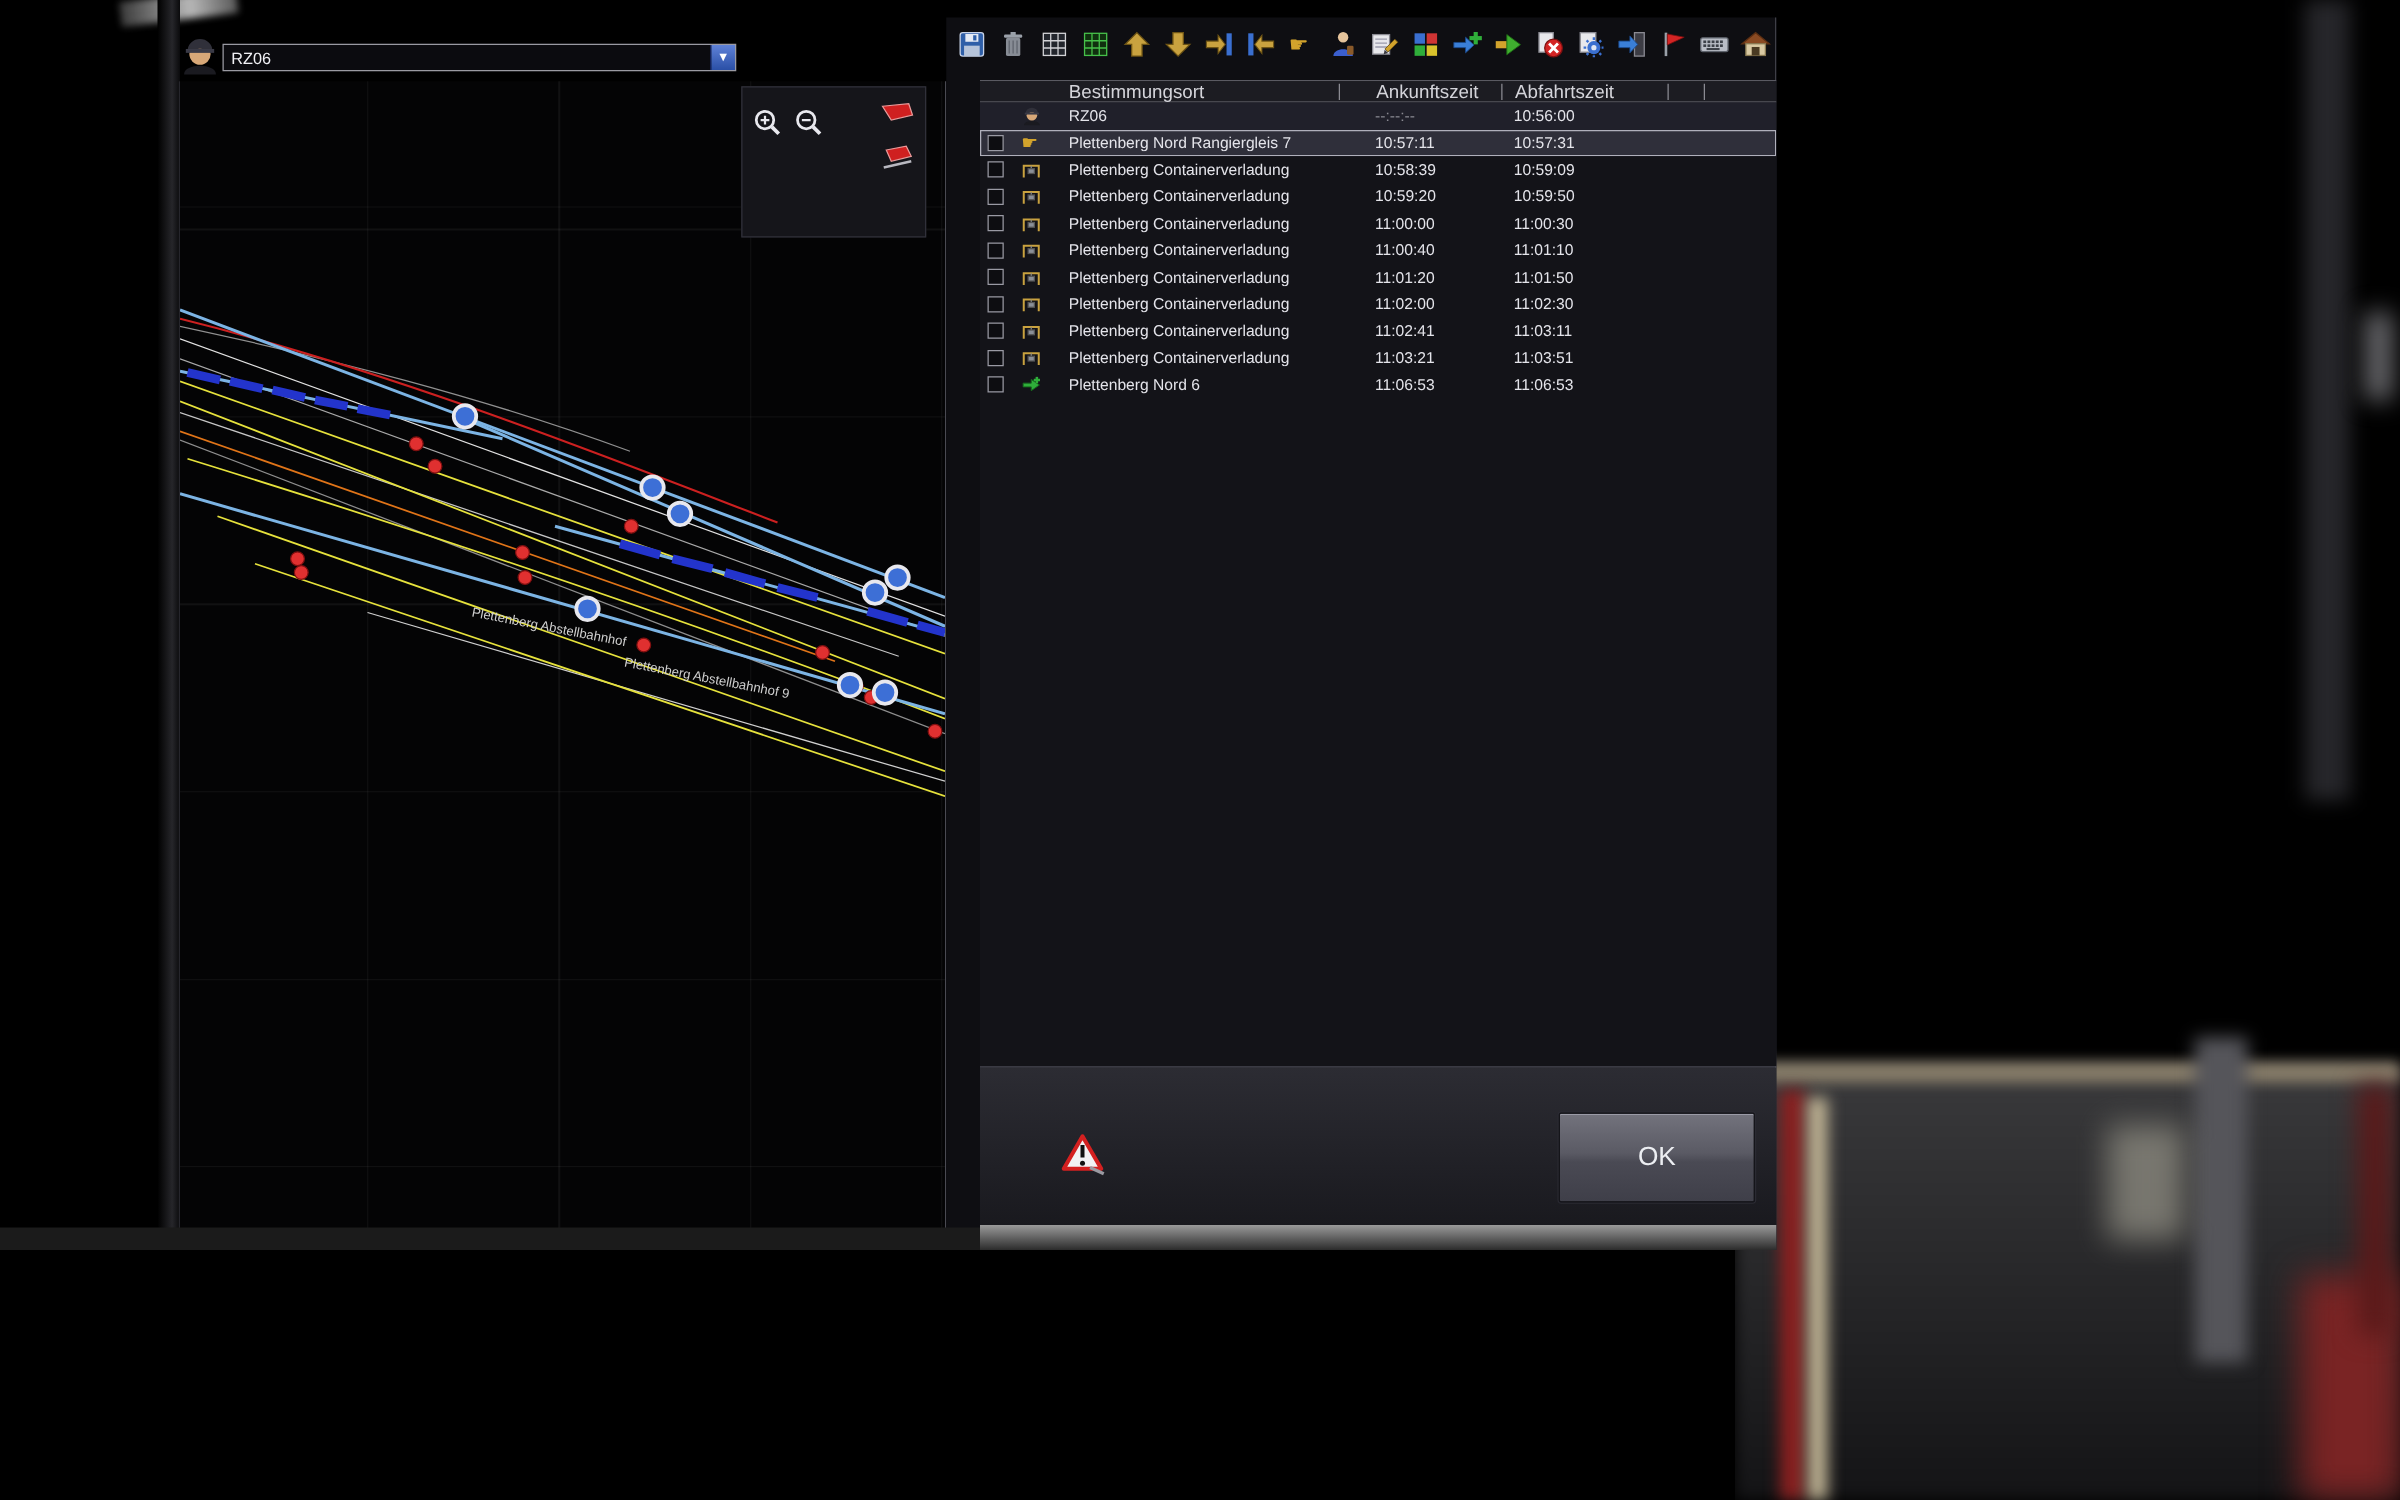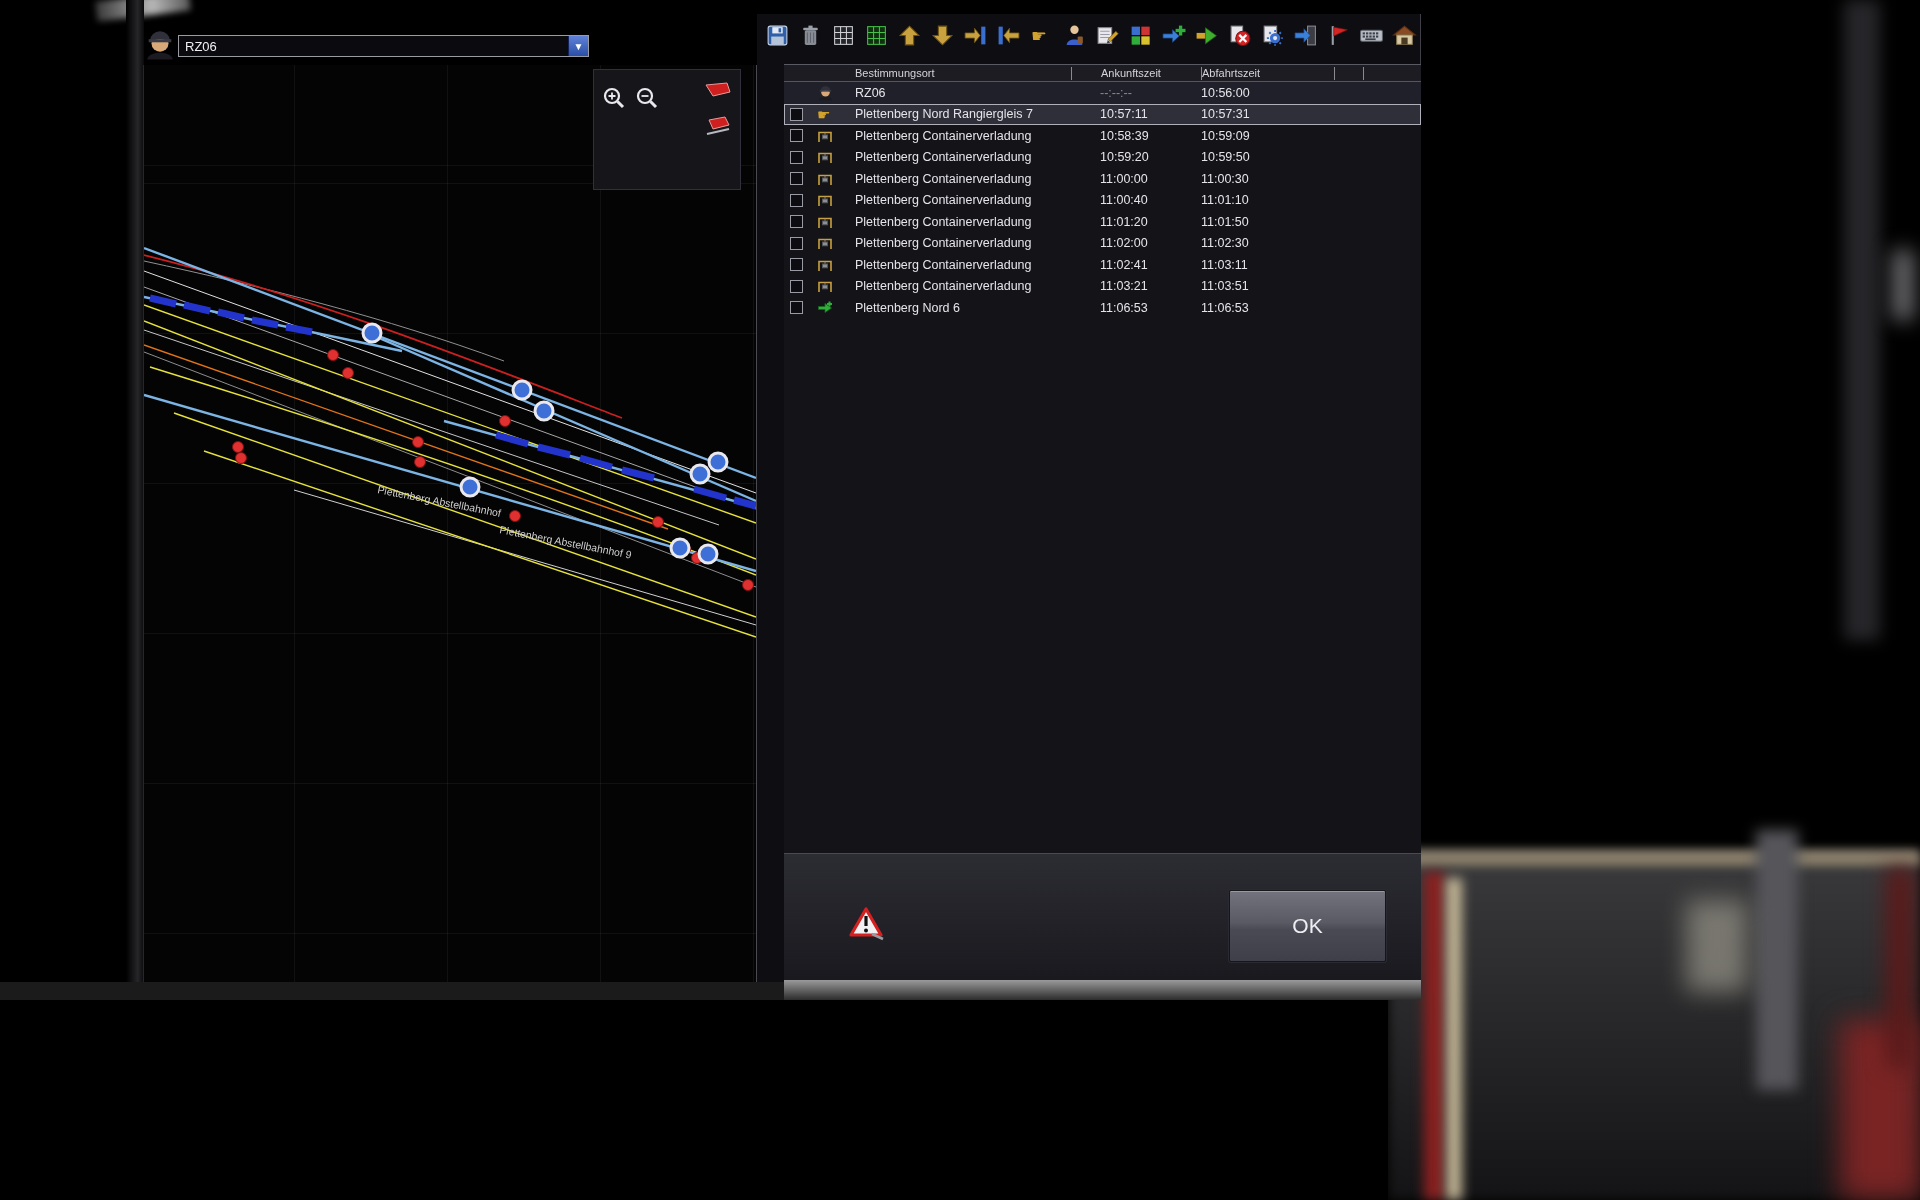"Bestimmungsort" .hrow { font-size: 11px -> 15px }
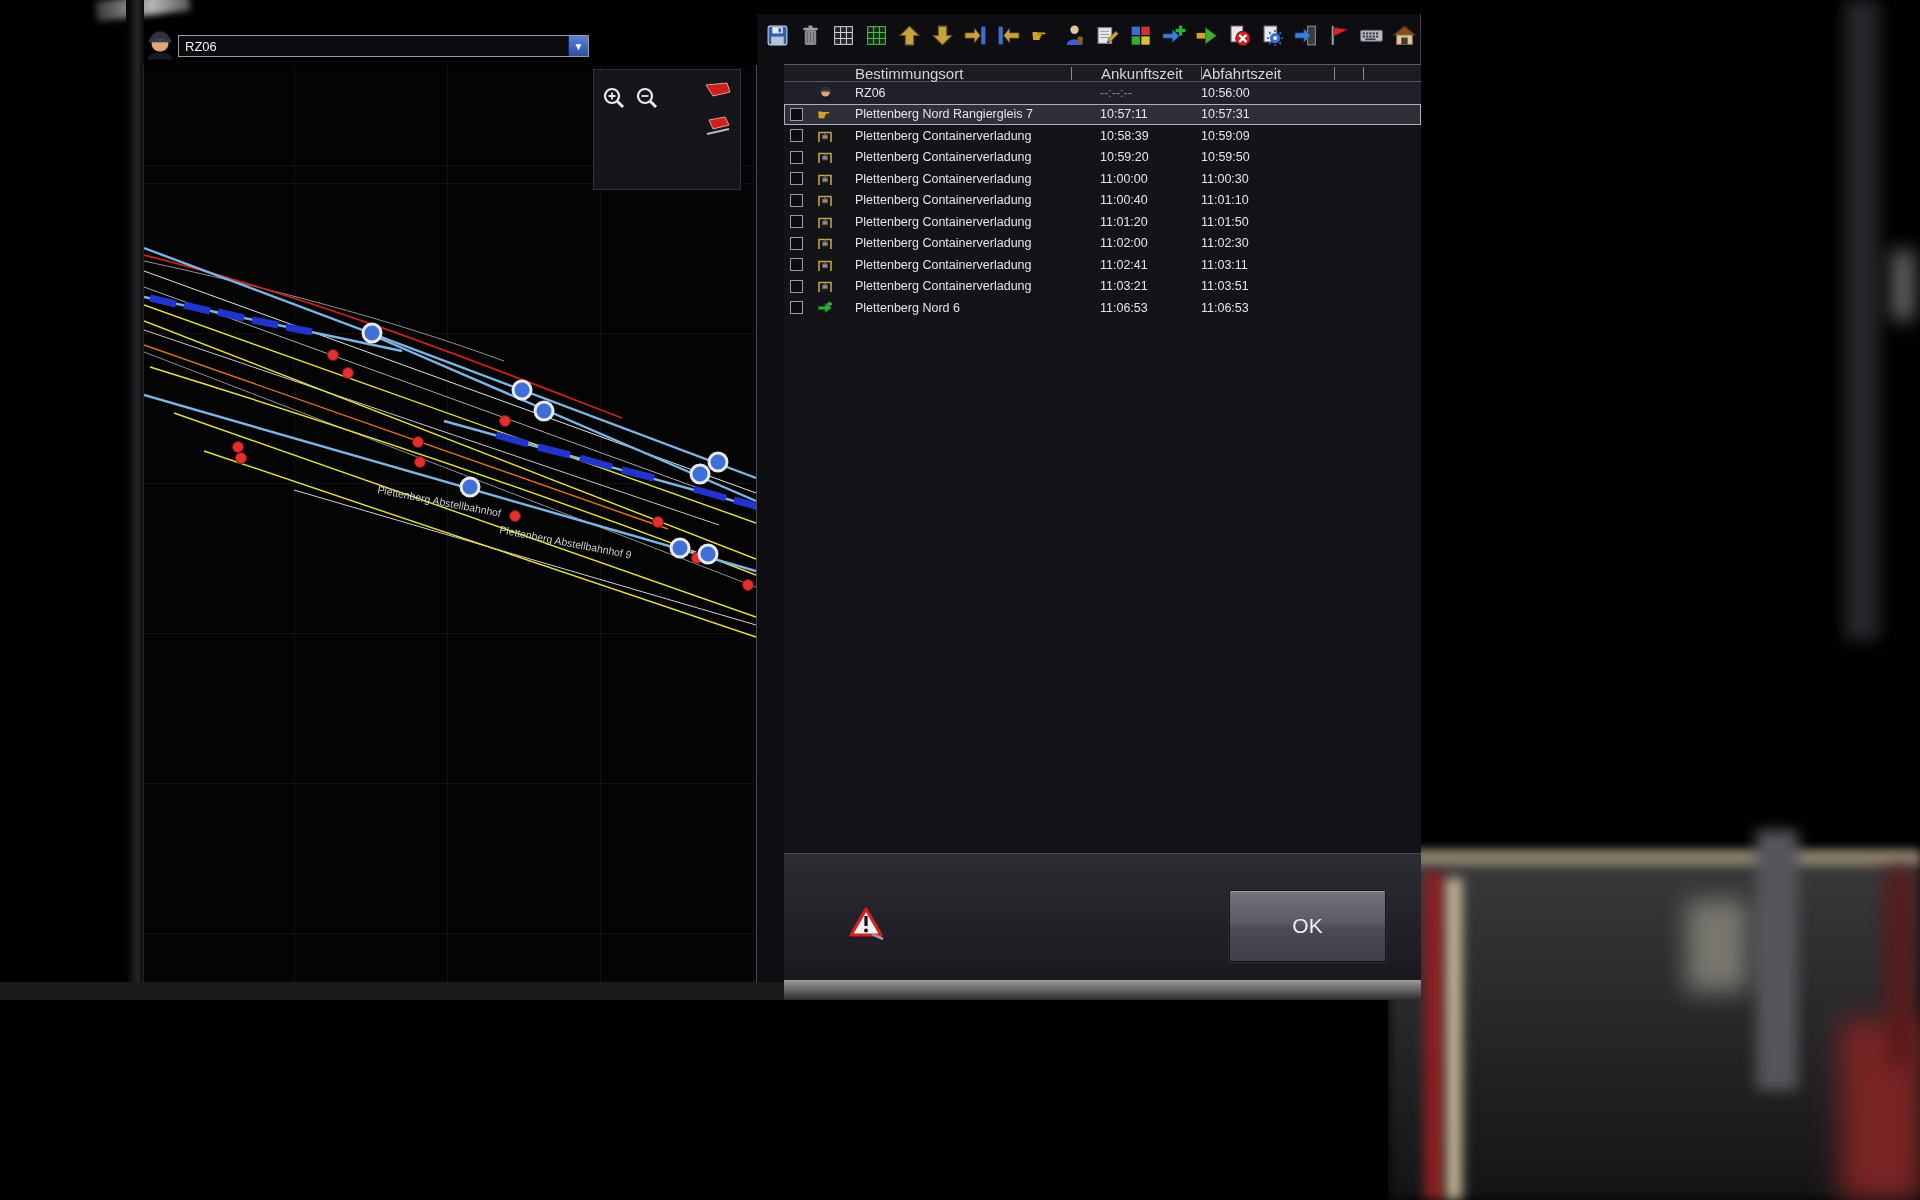"Abfahrtszeit" .c-dep { padding-left: 0 -> 10px }
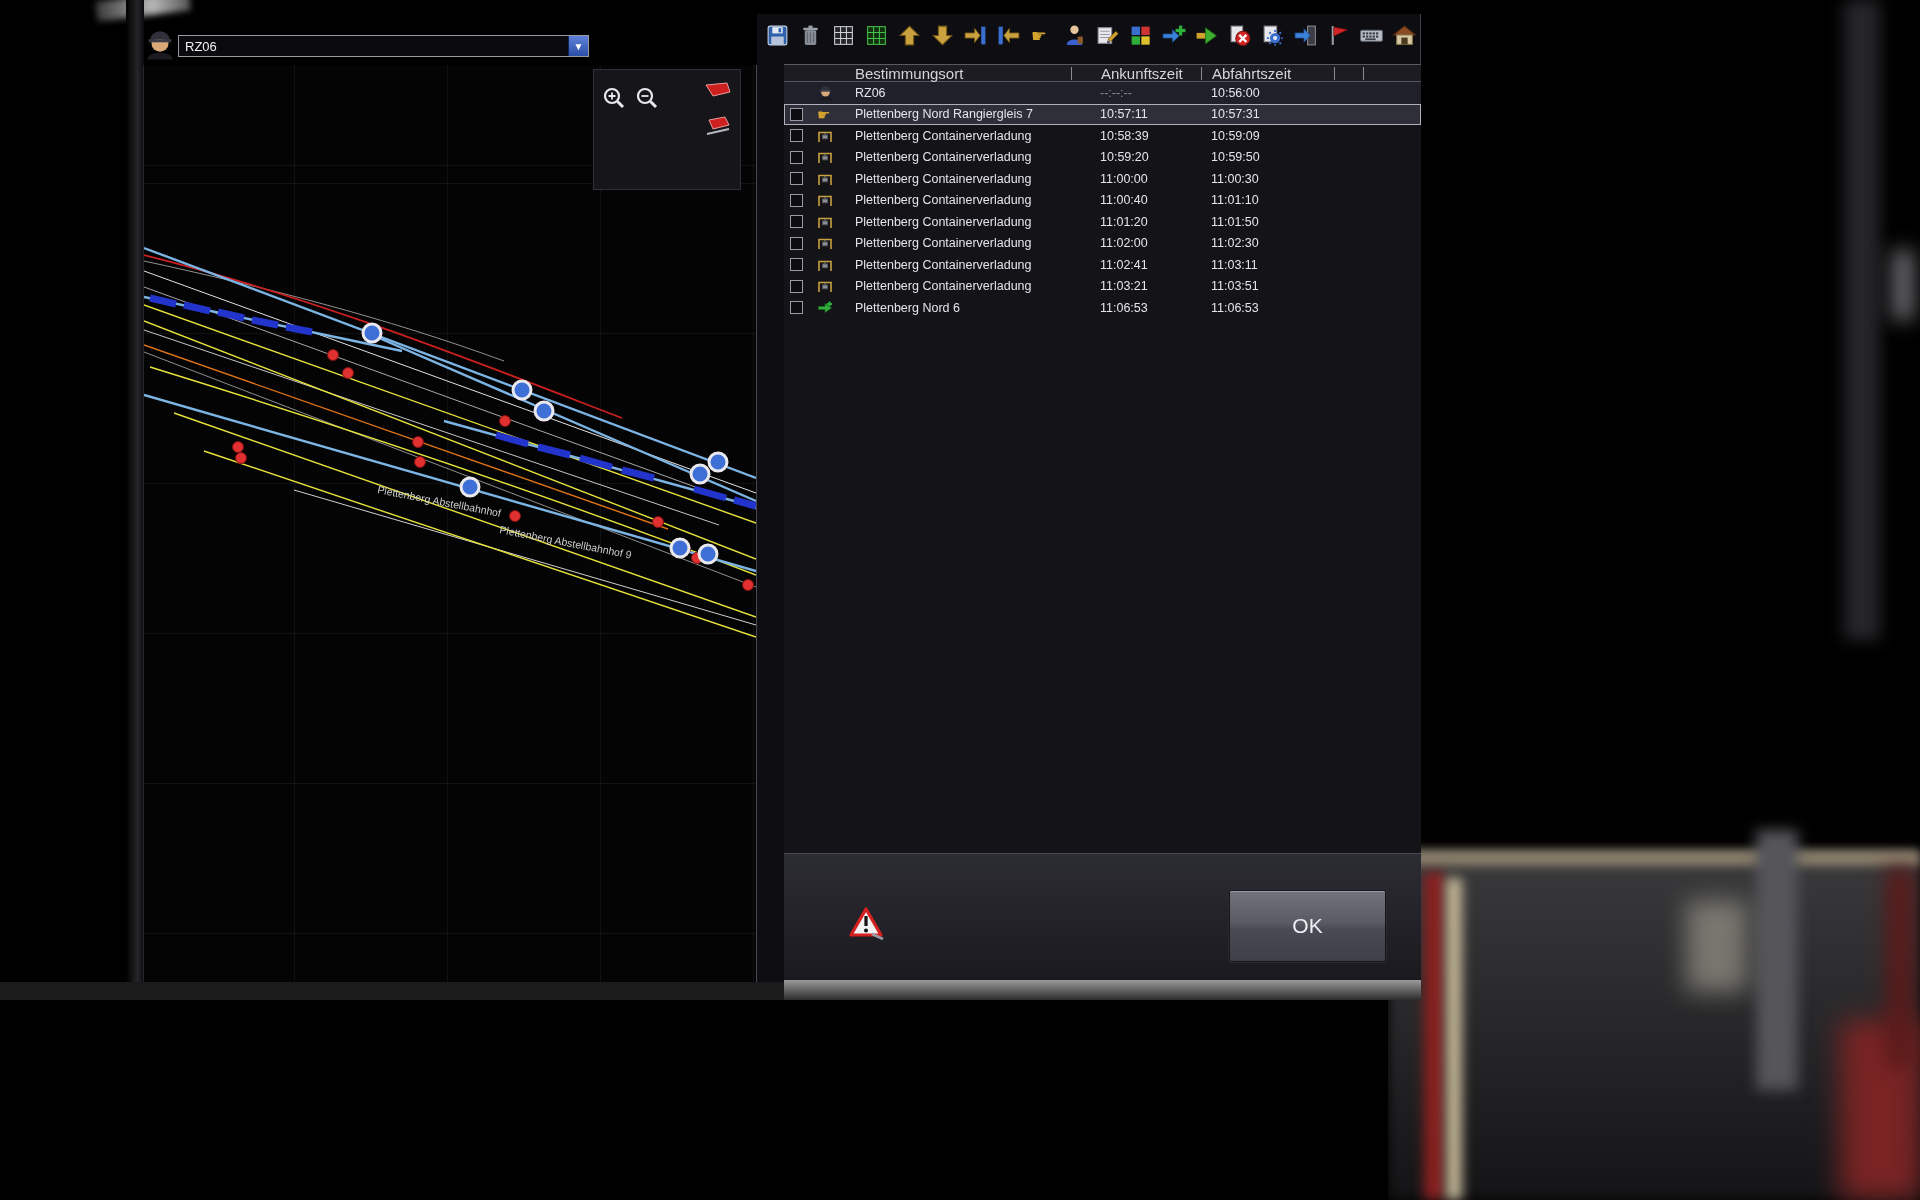"OK" #ok { left: 445px -> 463px }
